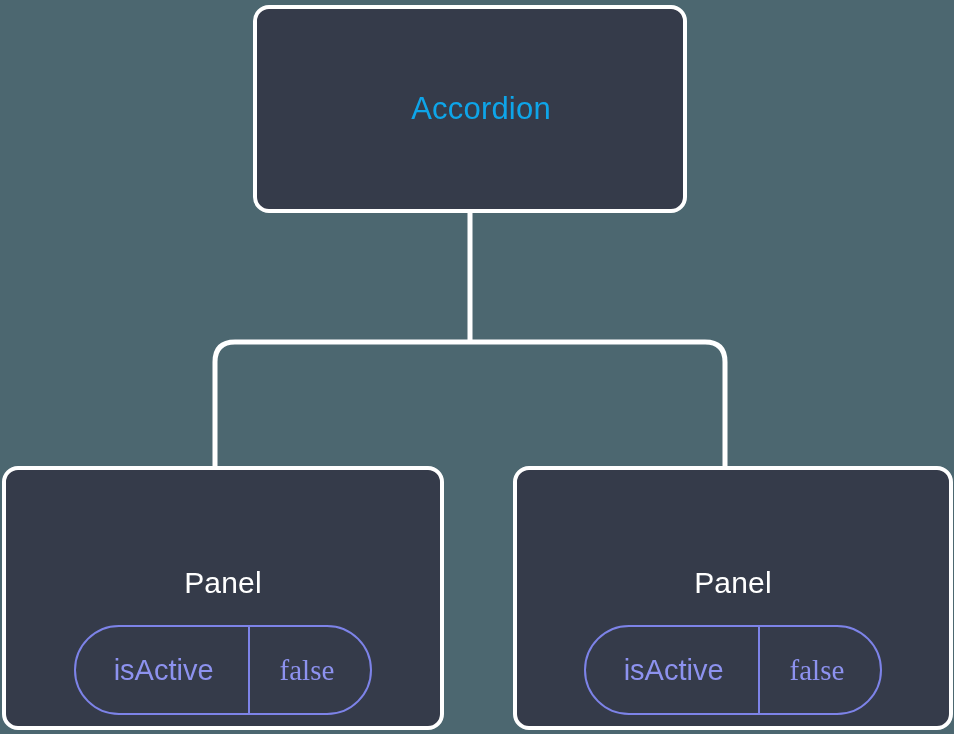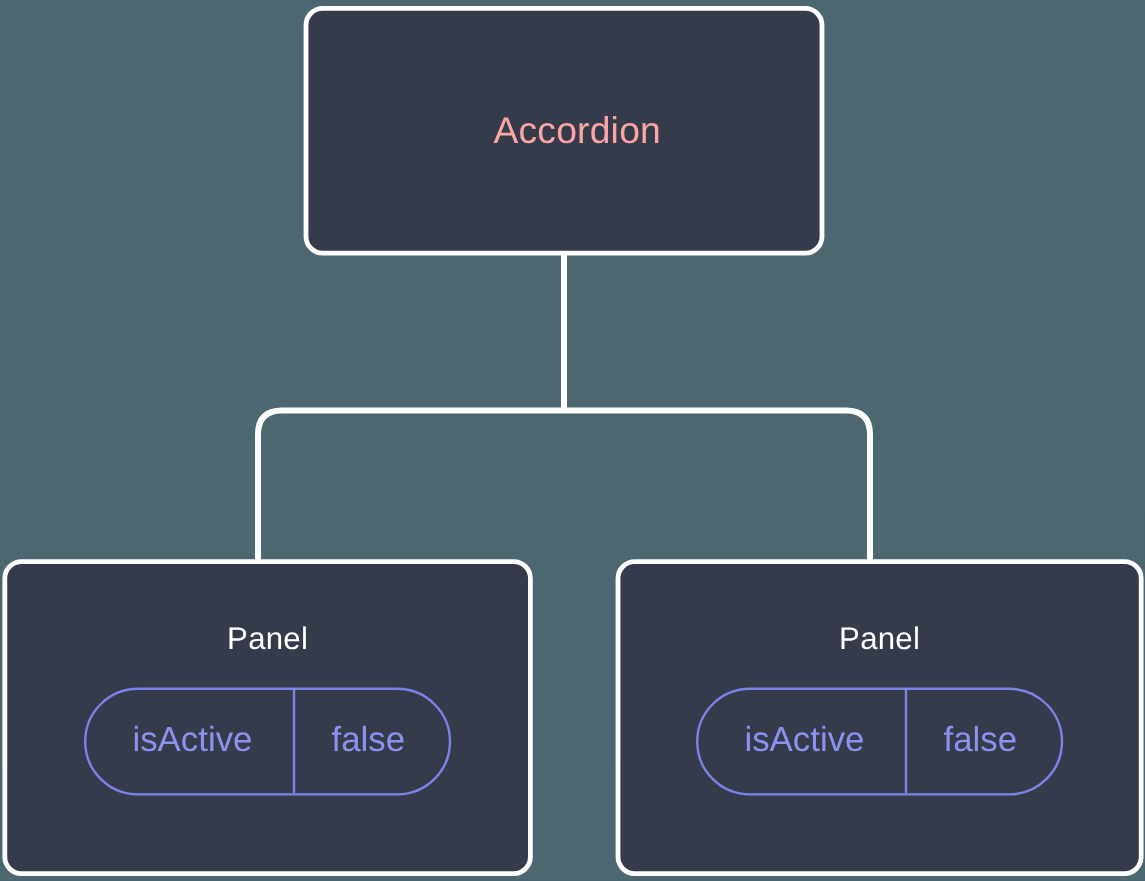"Accordion" div.node-title { color: #fca5a5 -> #0ea5e9 }
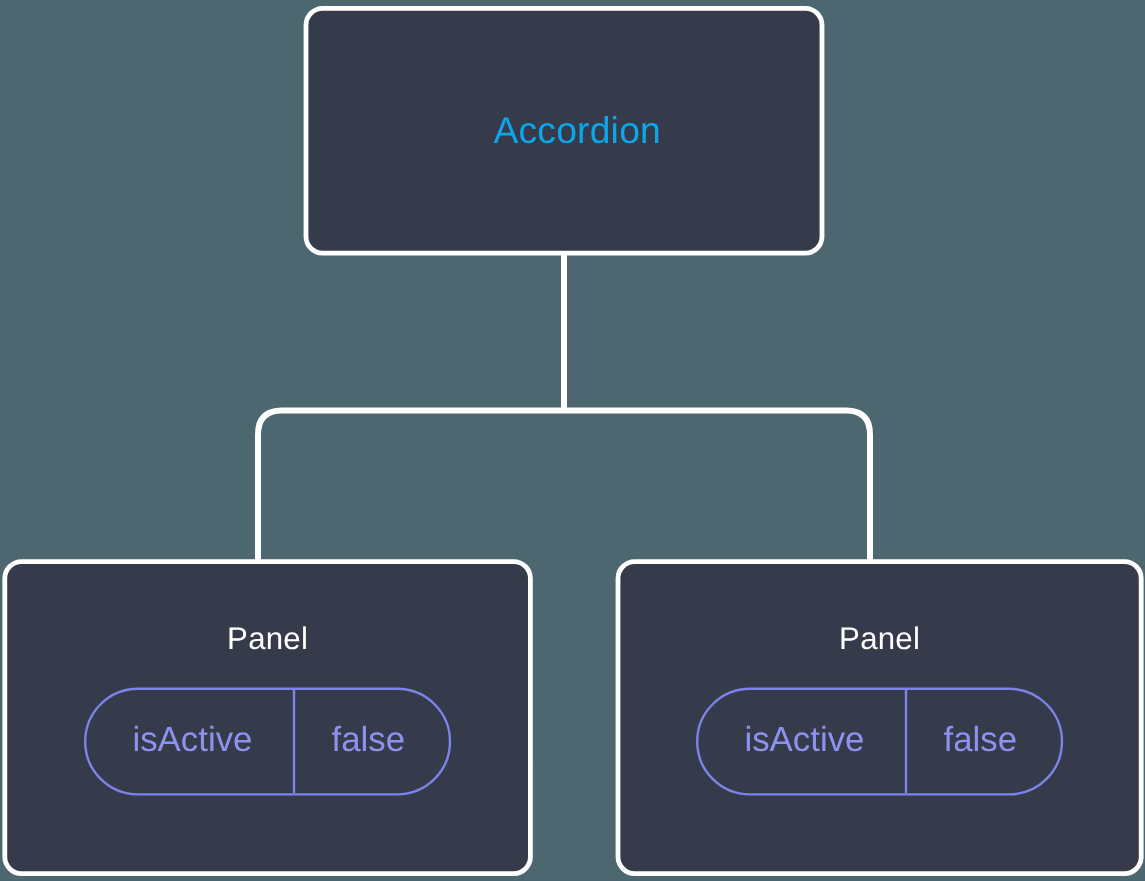"Panel" .node-panel-left .node-title, .node-panel-right .node-title { font-size: 26px -> 30px; margin-top: none -> 48px }
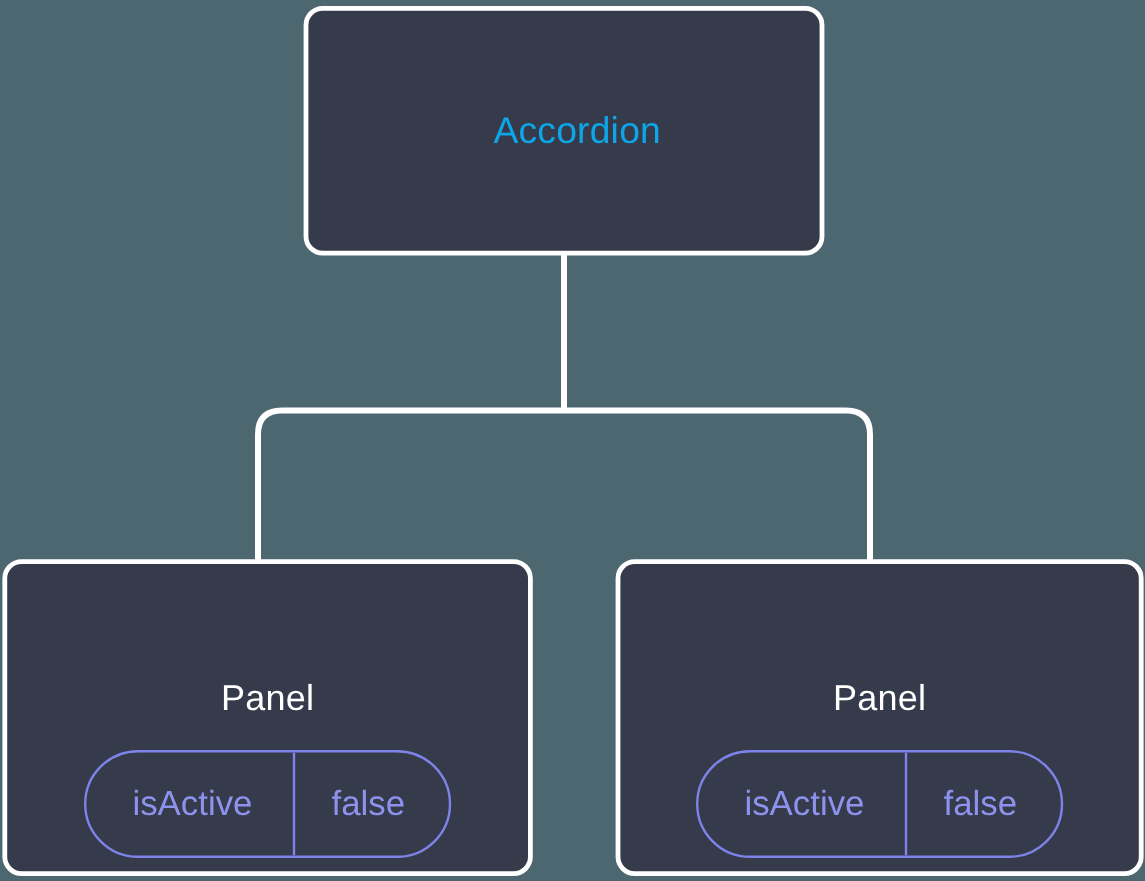"false" .prop-value { font-family: none -> Liberation Serif, serif }
